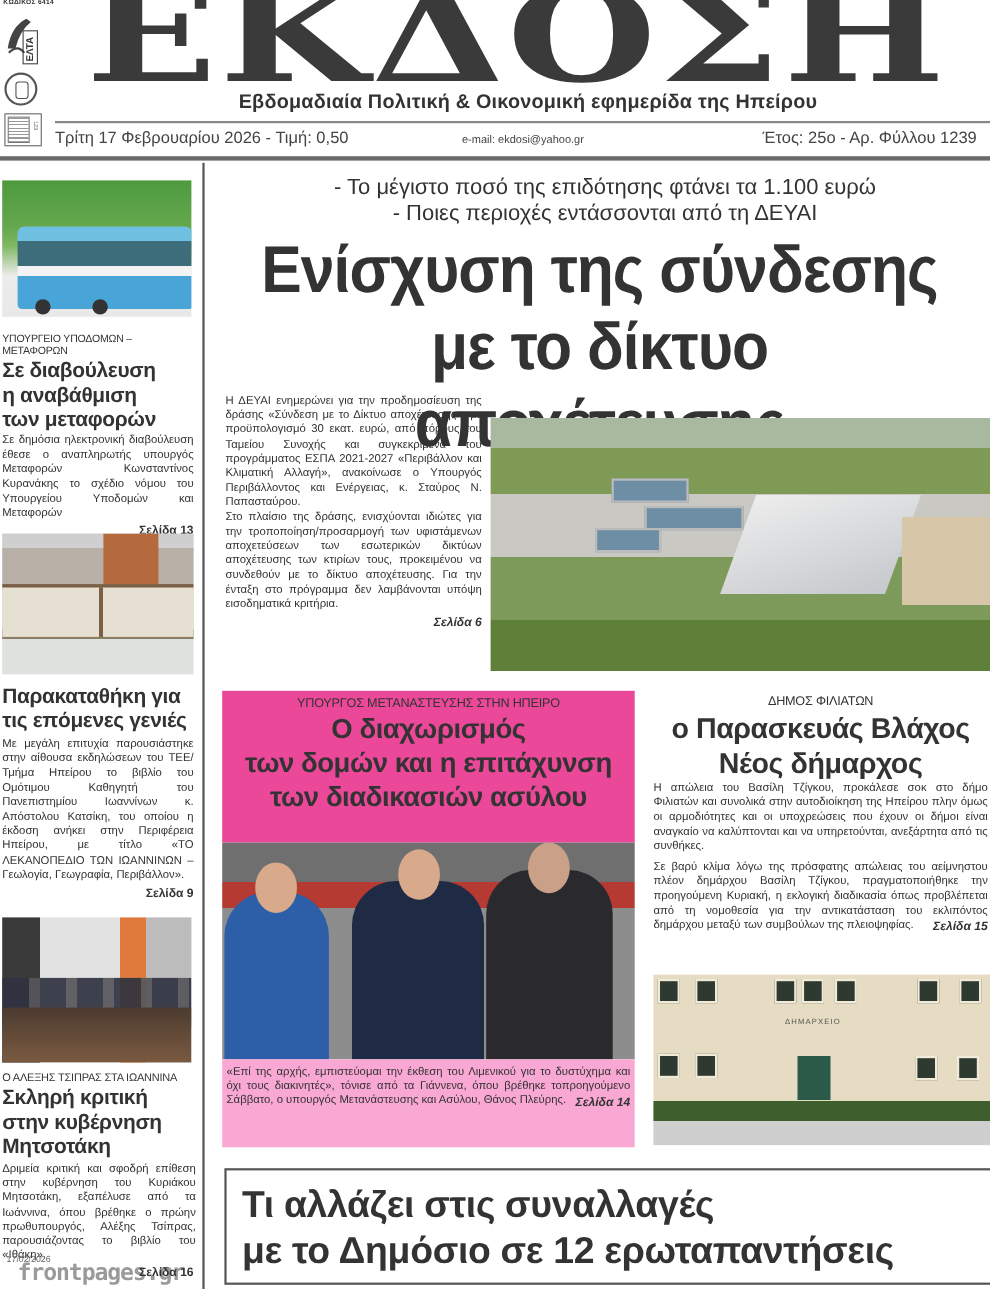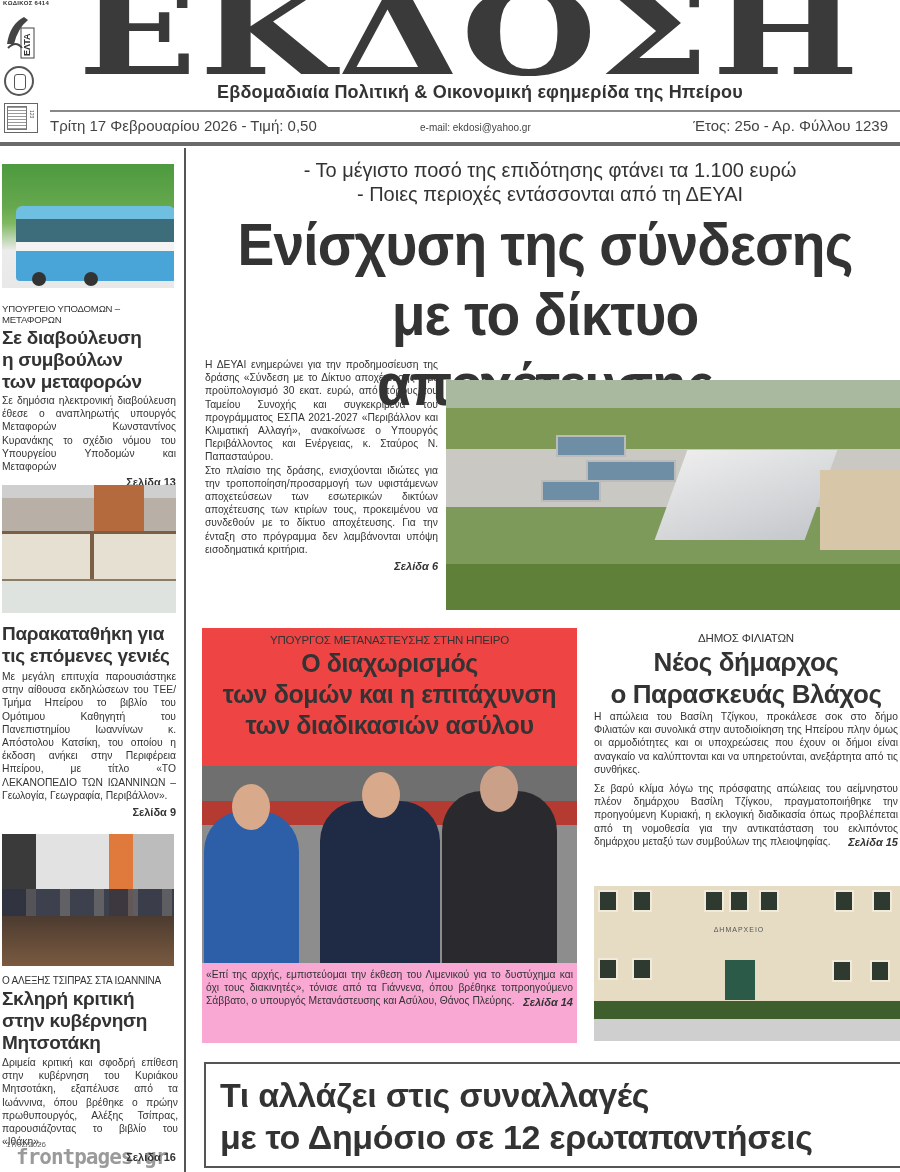"η συμβούλων" div { text: συμβούλων -> αναβάθμιση }
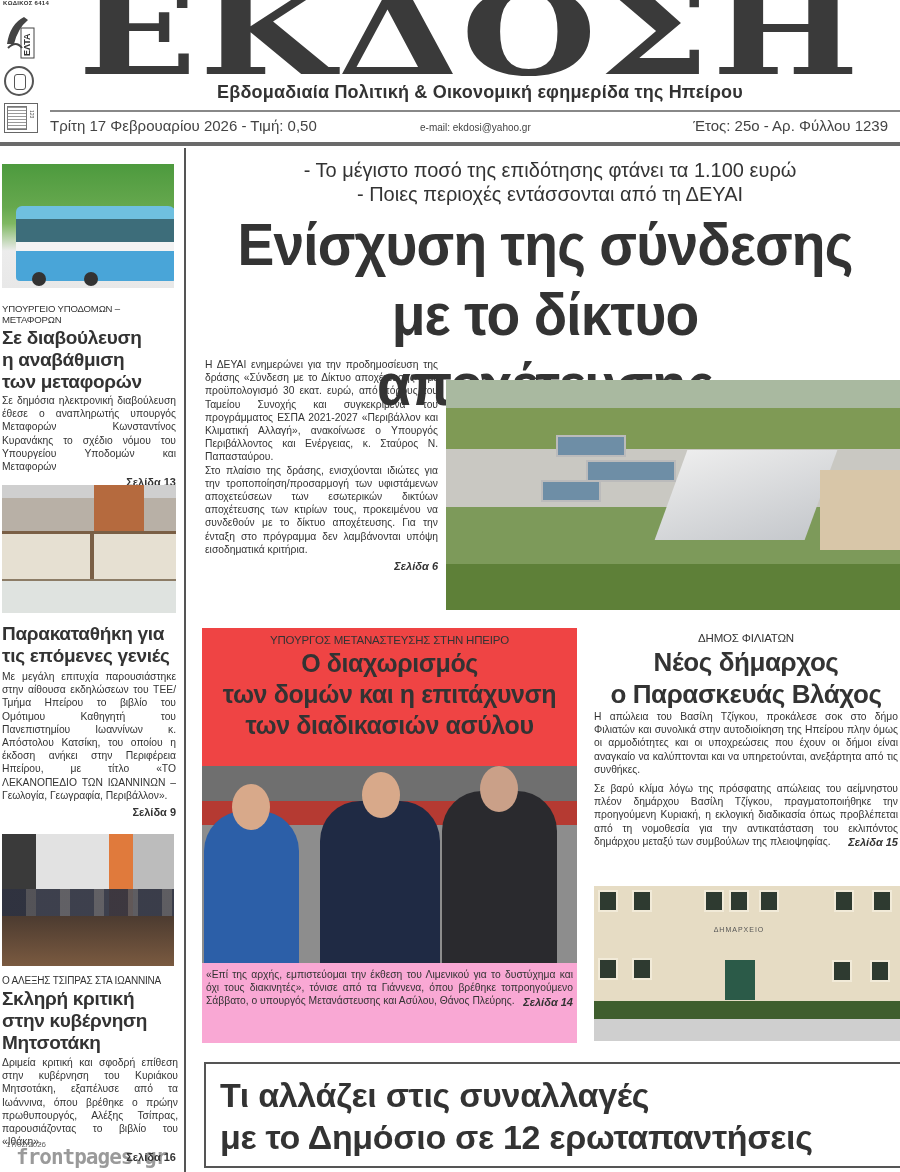"ΥΠΟΥΡΓΟΣ ΜΕΤΑΝΑΣΤΕΥΣΗΣ ΣΤΗΝ ΗΠΕΙΡΟ" .graybox { background: #ef4444 -> #ec4899 }
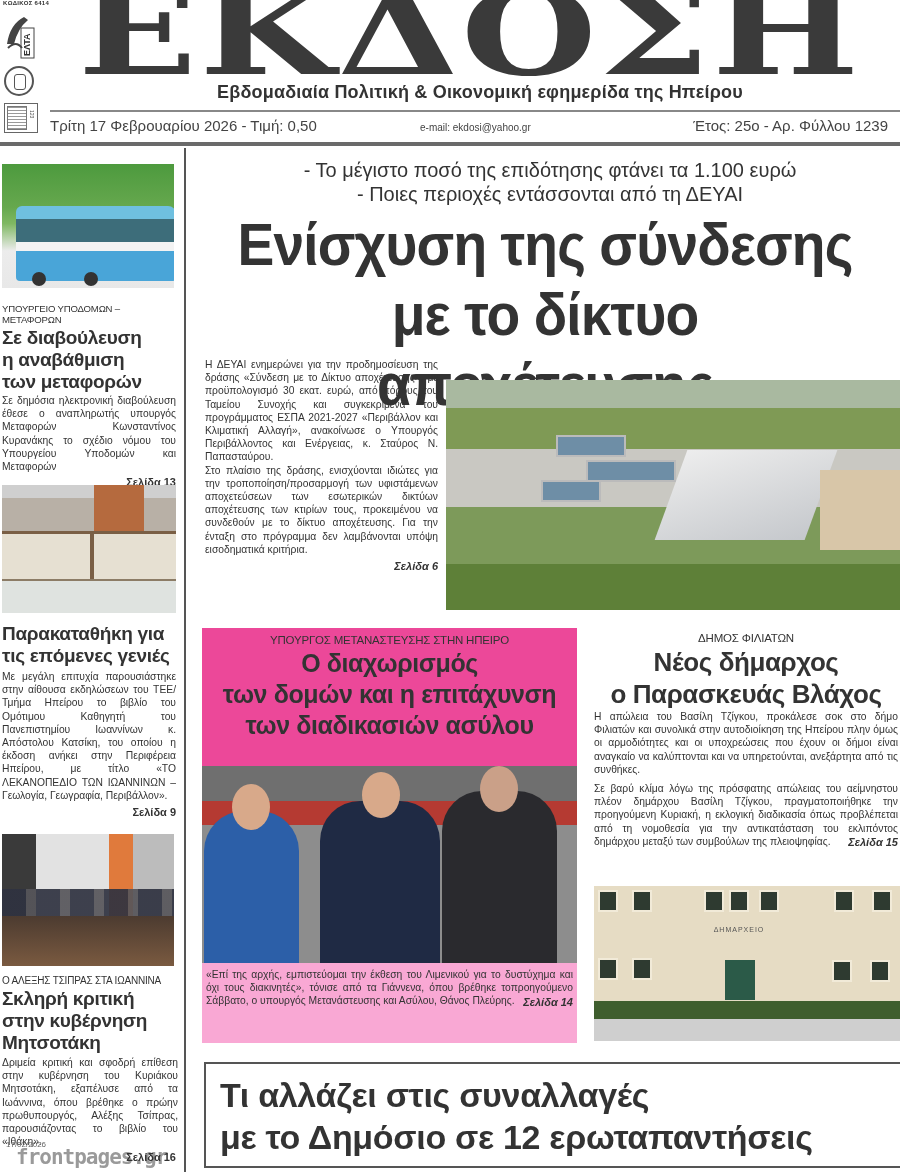"Νέος δήμαρχος" div { order: before "ο Παρασκευάς Βλάχος" -> after "ο Παρασκευάς Βλάχος" }
